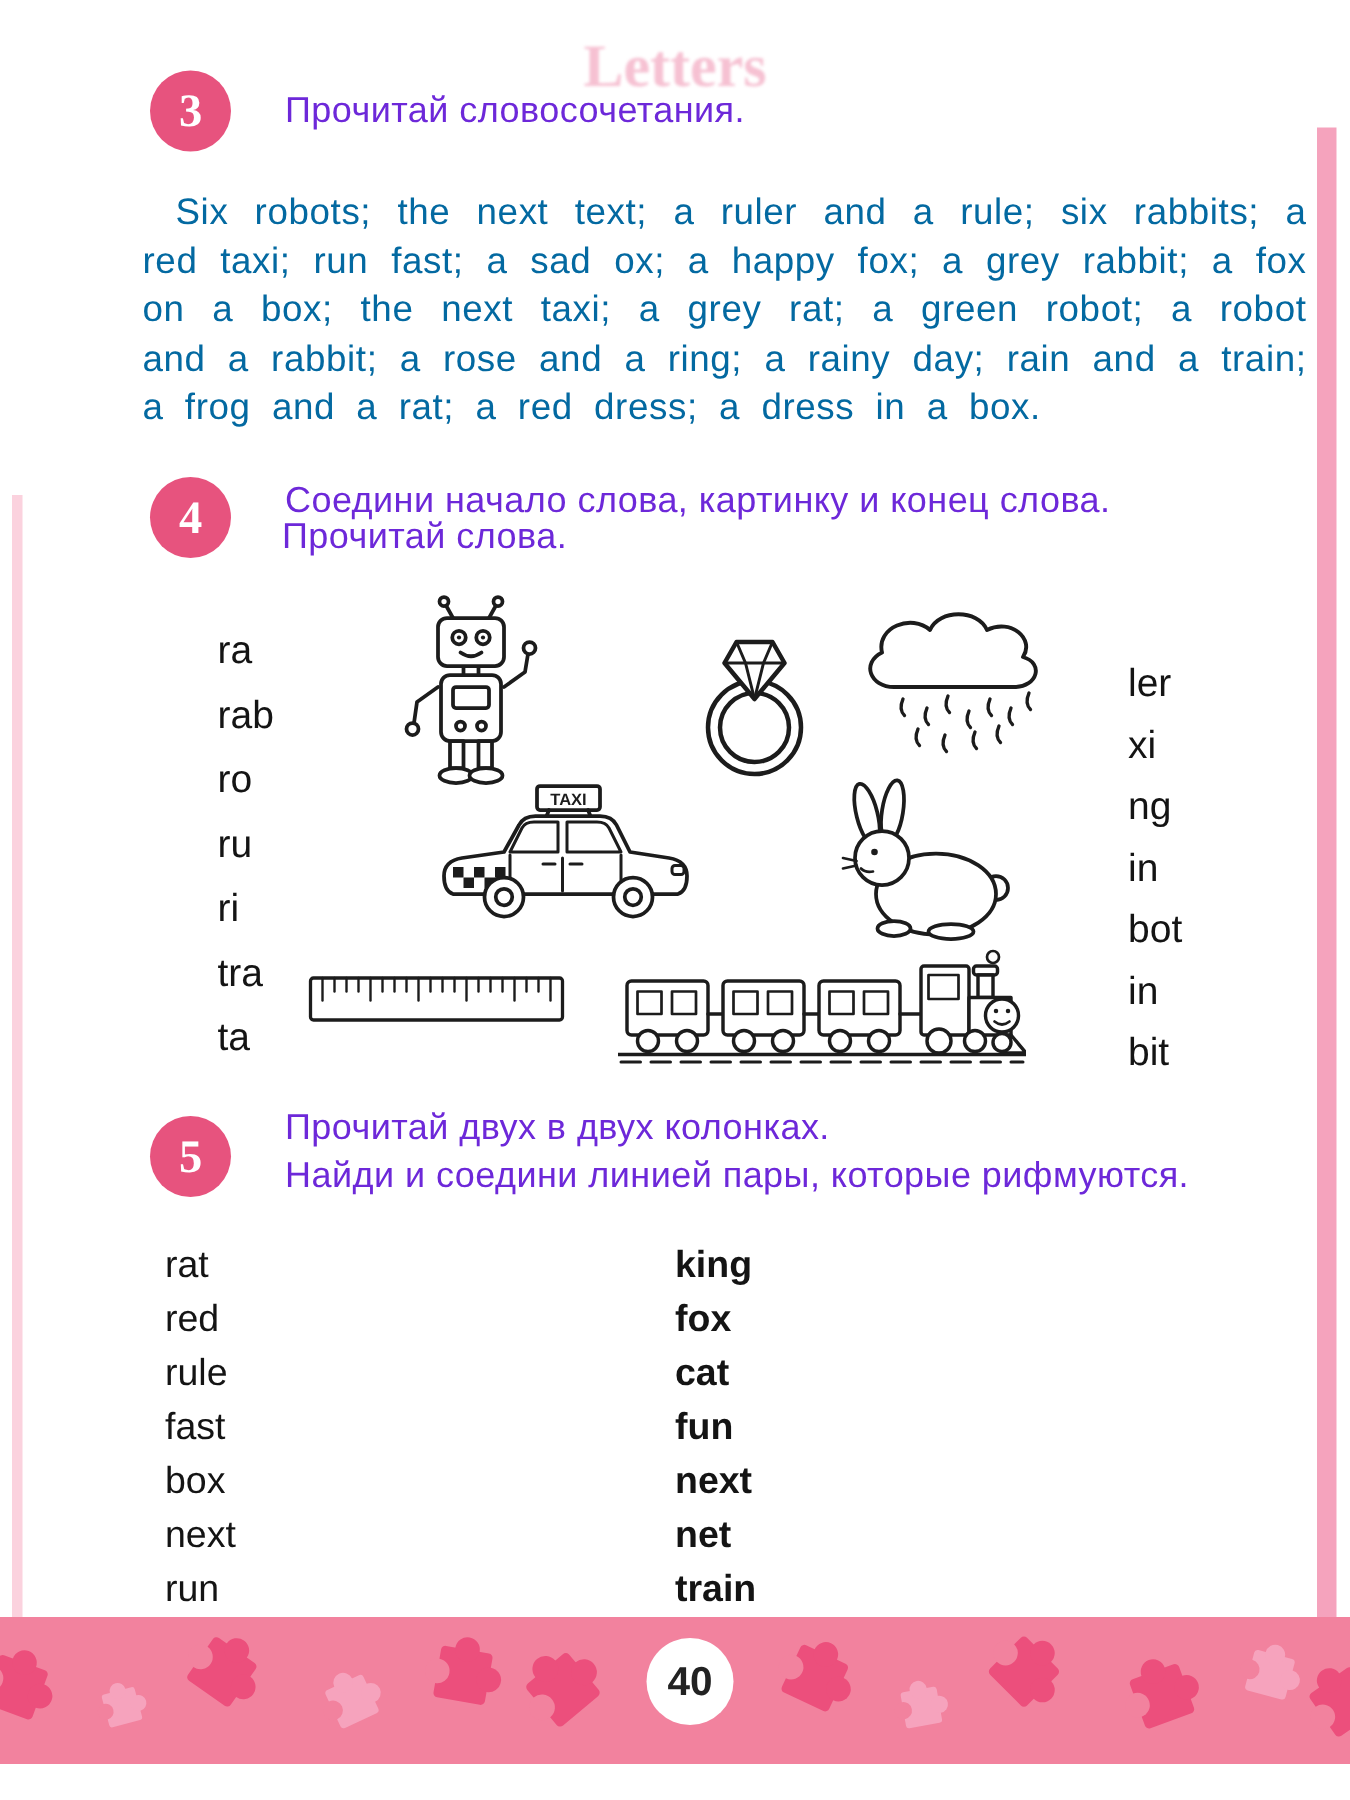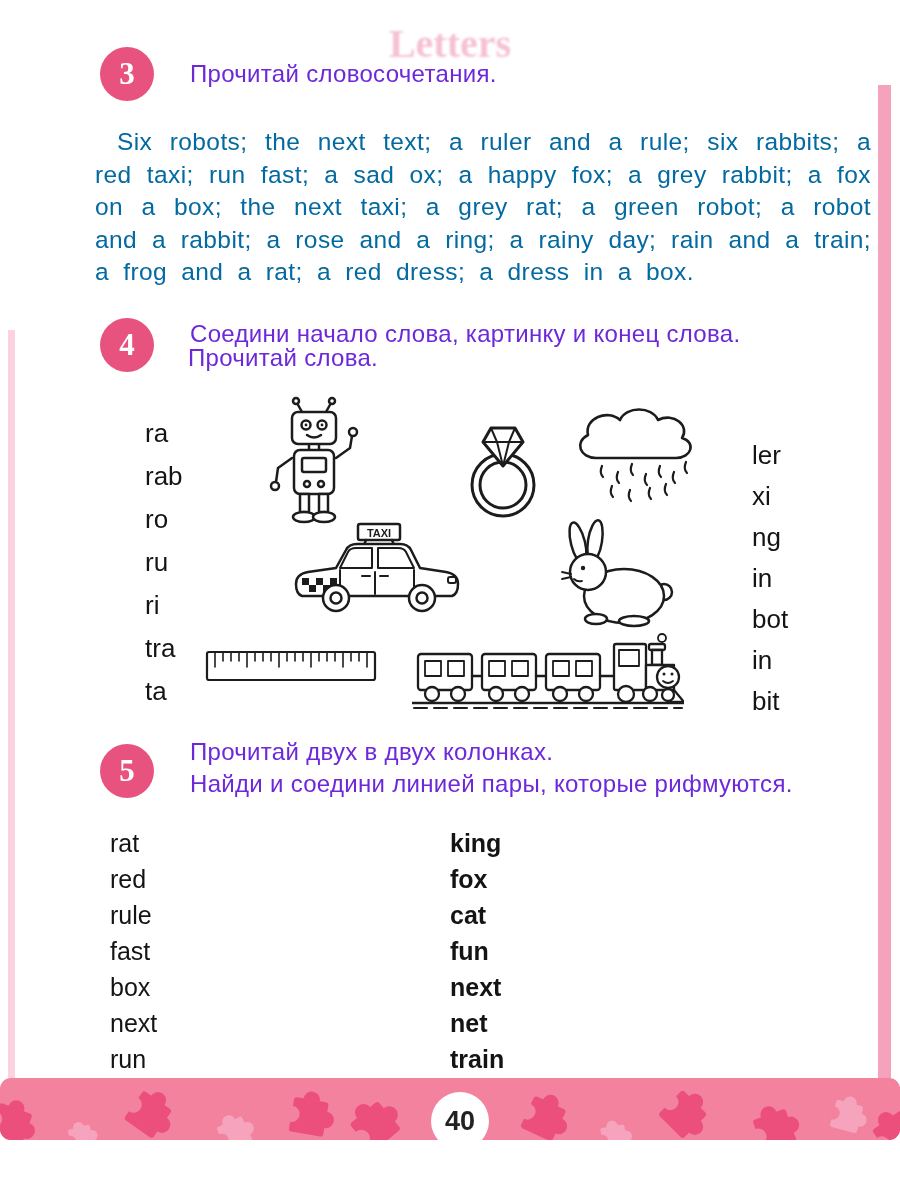"40" .banner { border-radius: 11px -> none; height: 62px -> 98px }
